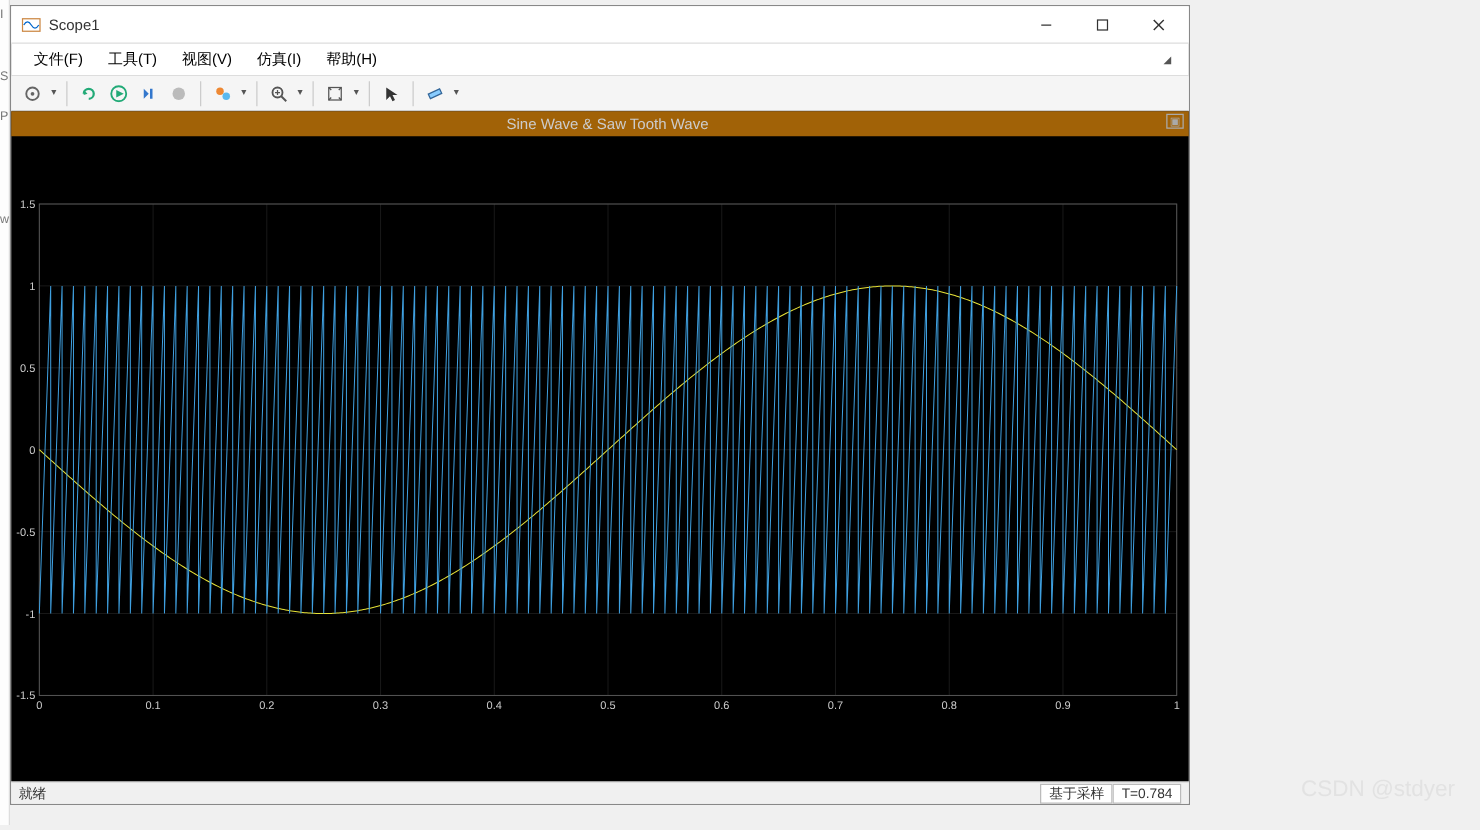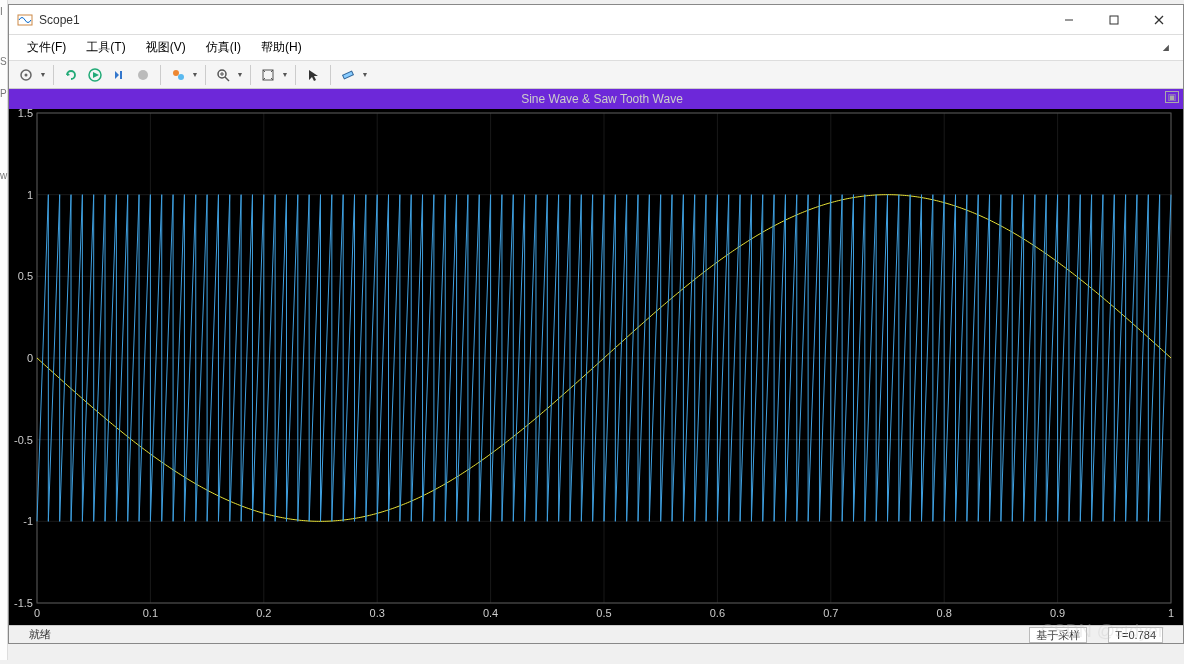"Scope1" .window { width: 1176px -> 944px }
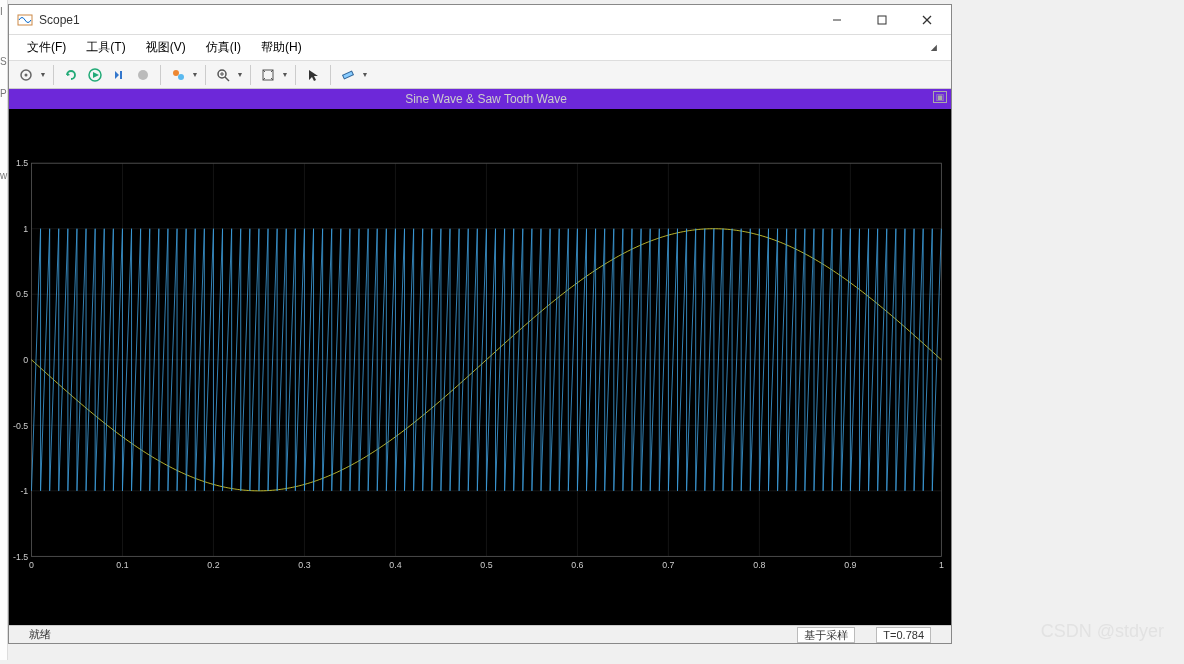"Sine Wave & Saw Tooth" .plot-title { background: #6d28d9 -> #a16207 }
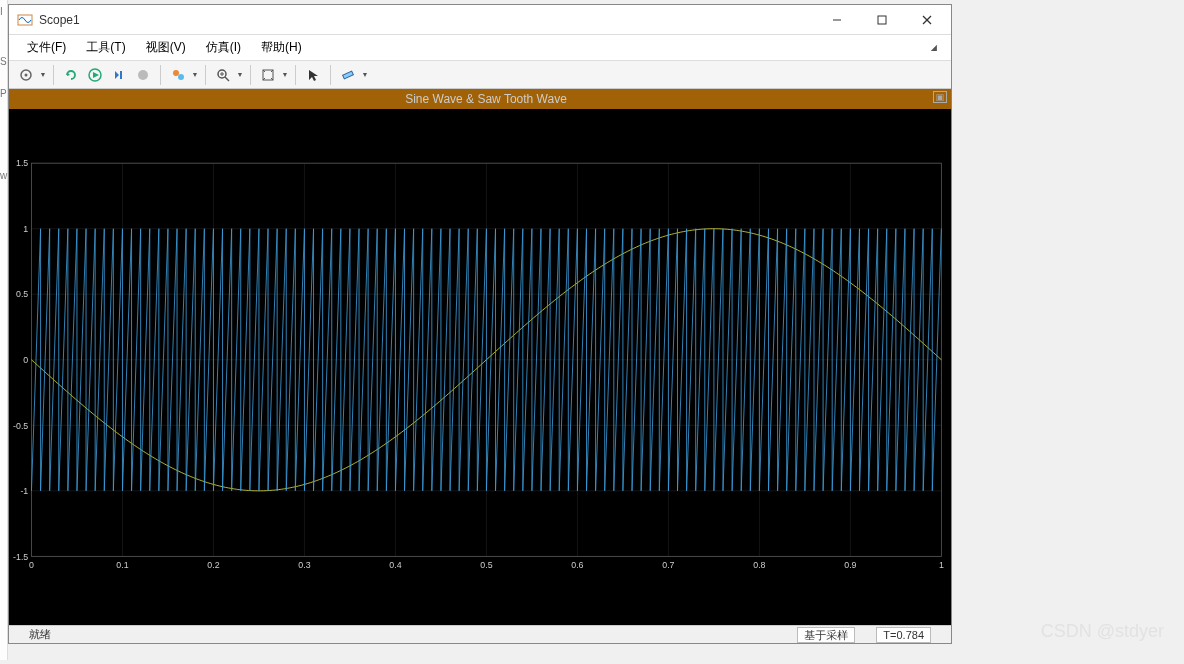"就绪" .statusbar { padding: 0 20px -> 0 6px }
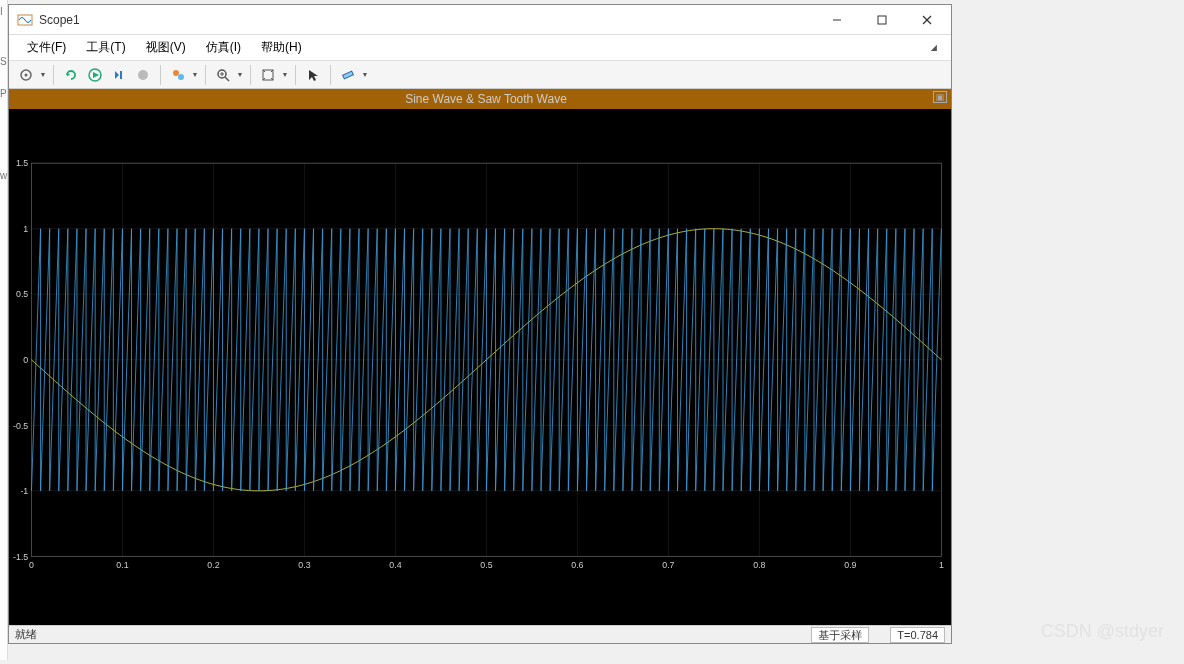"基于采样" .statusbar .box { margin-left: 21px -> 0 }
